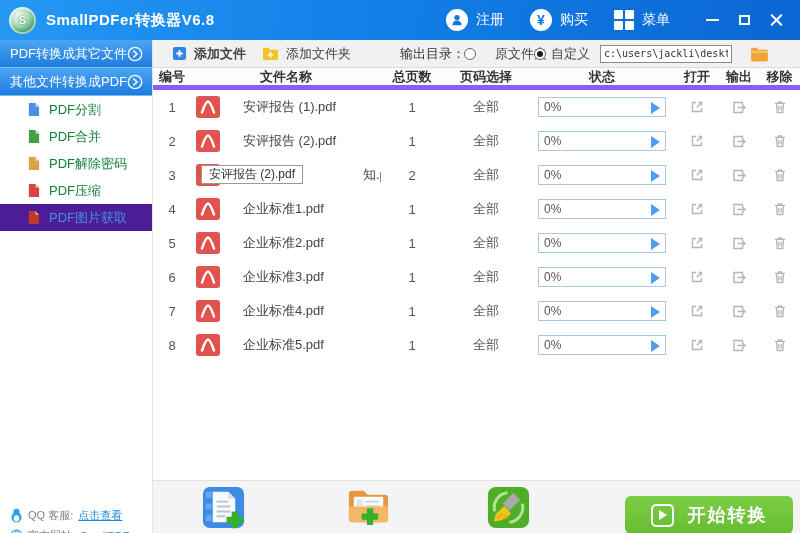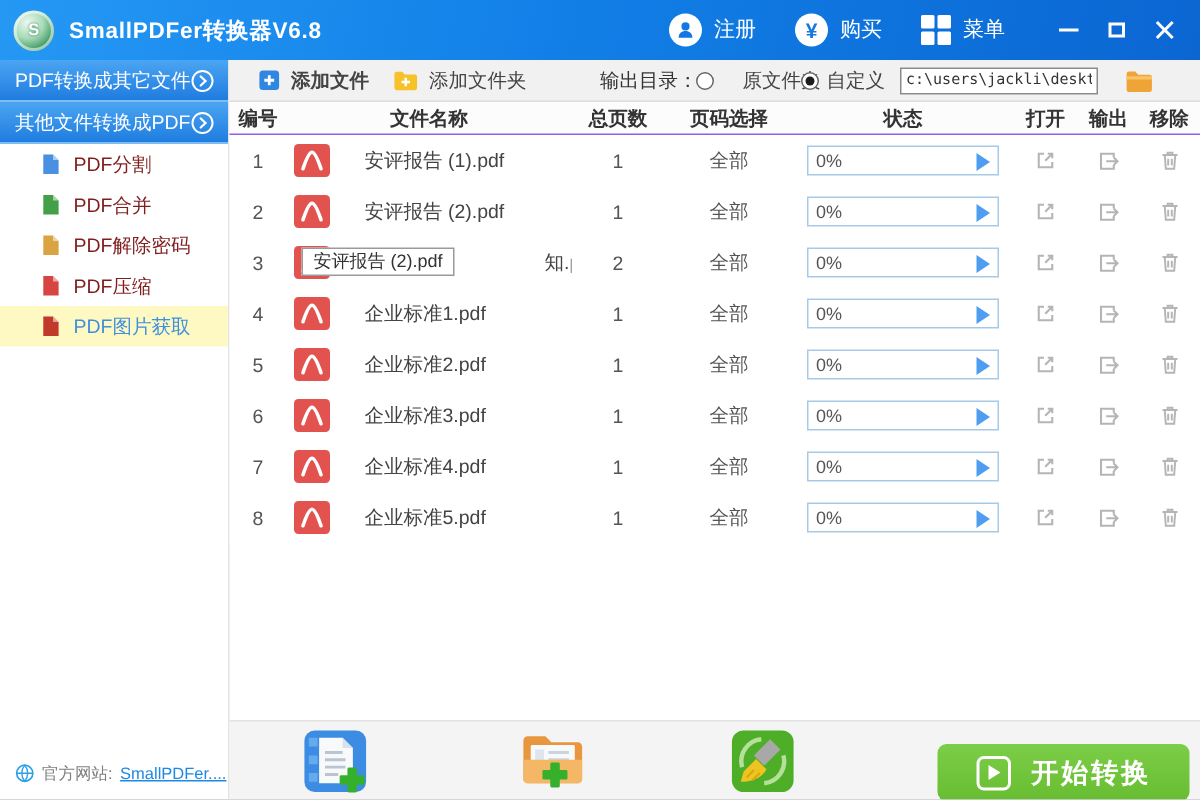"编号" .thead { border-bottom: 1px solid #8b5cf6 -> 5px solid #8b5cf6 }
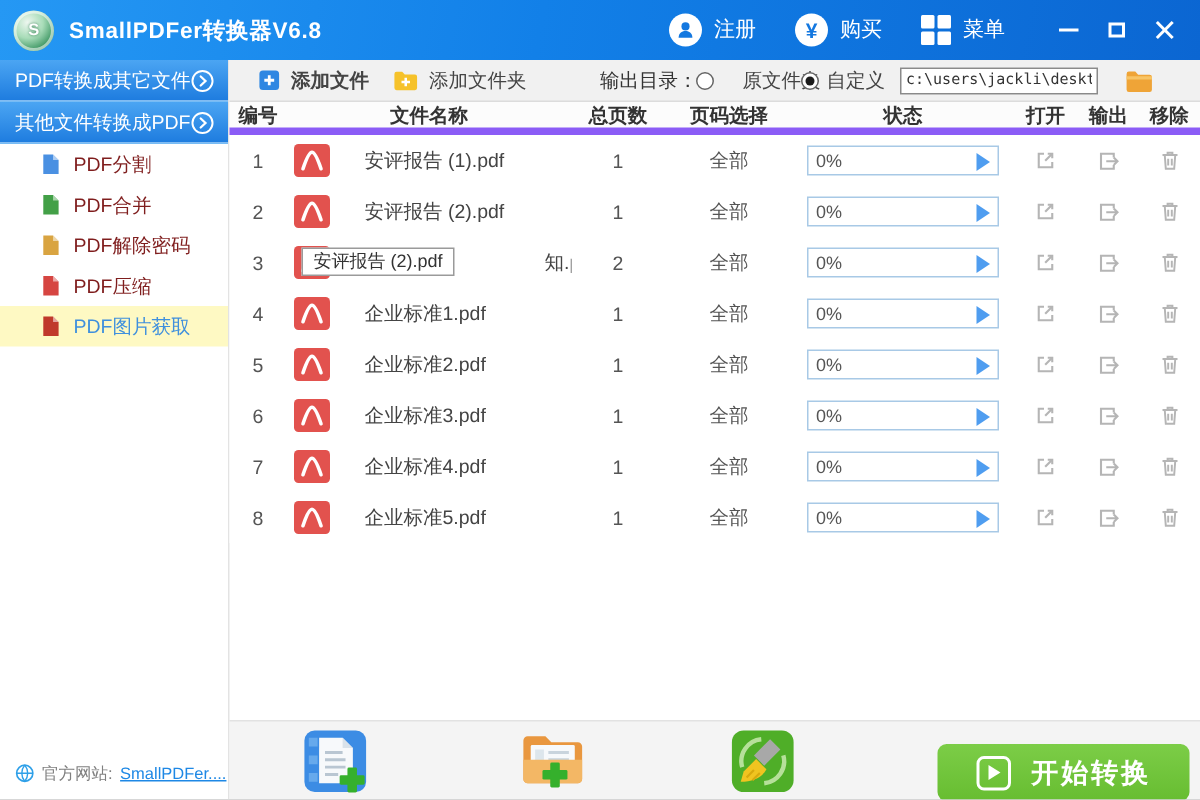"PDF分割" .side-item { color: #7f1d1d -> #15803d }
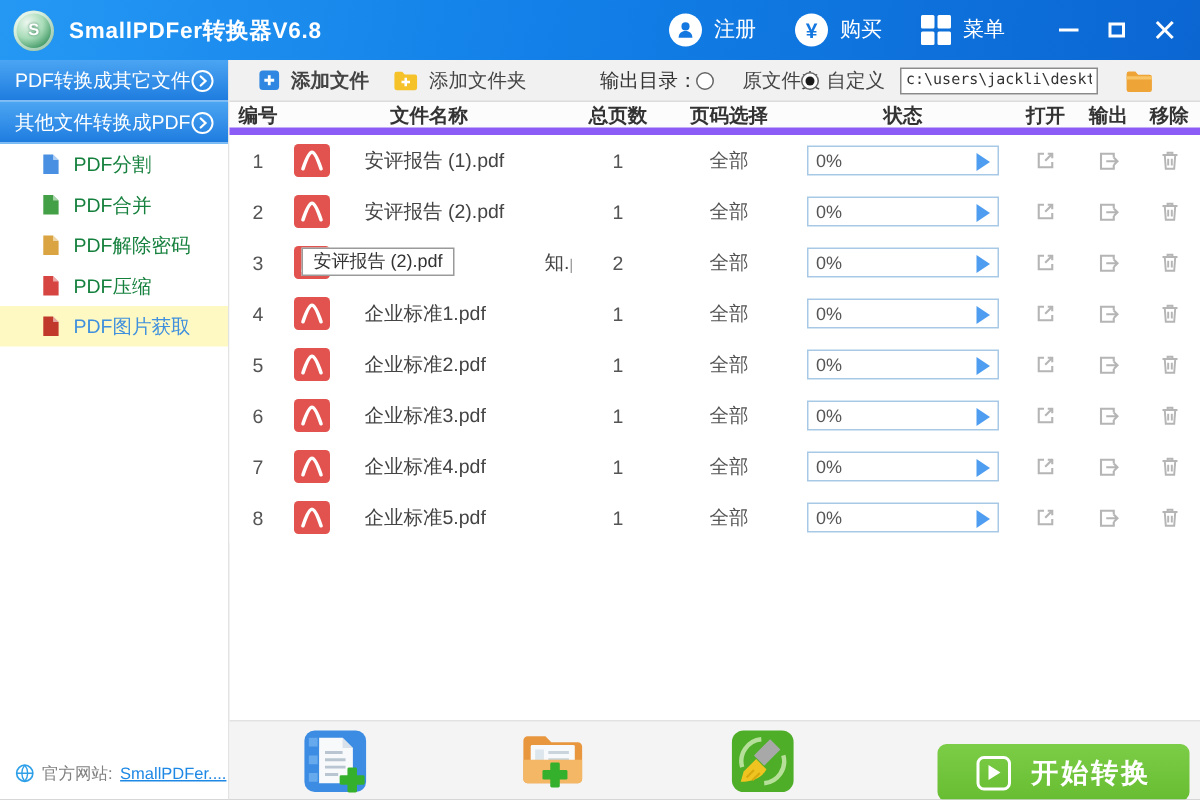"PDF图片获取" .side-item.selected { background: #fef9c3 -> #4c1d95 }
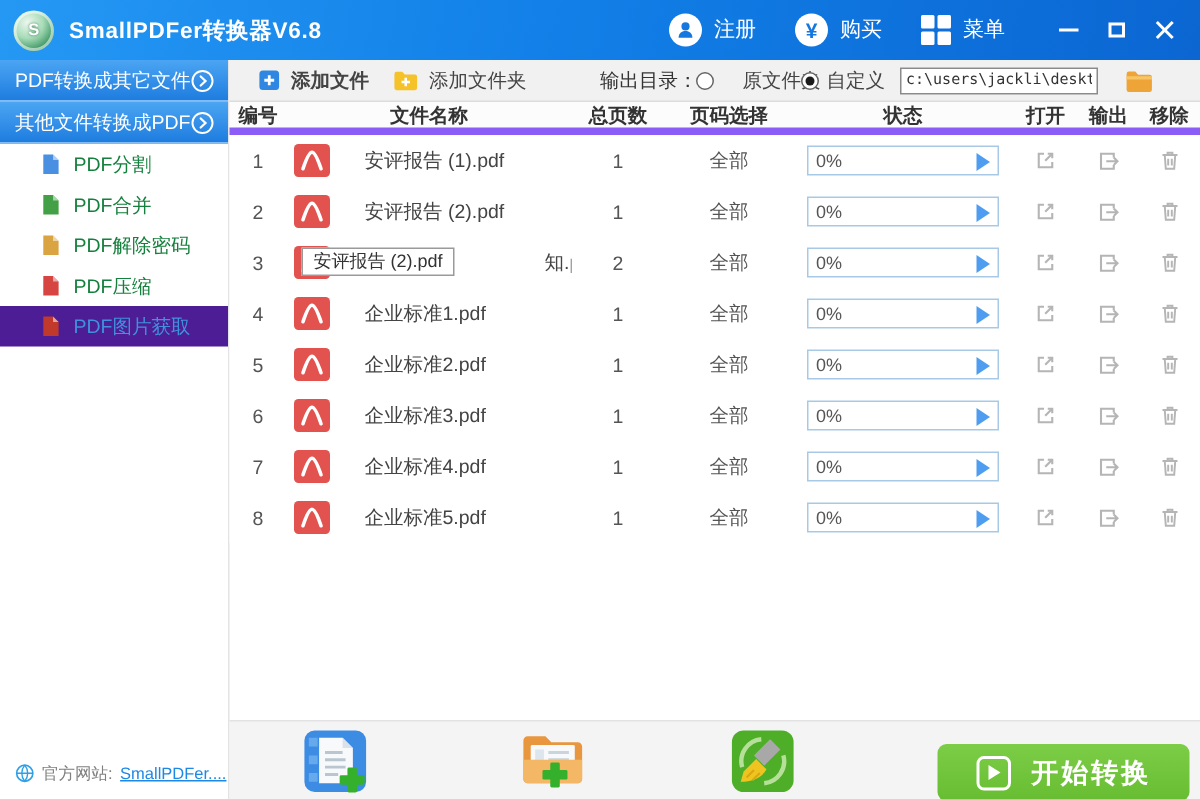"QQ 客服:" div.sf-line { html: none -> <div> <svg> <use></use> </svg> <span>QQ 客服:</span> <span>点击查看</span> </div> }
